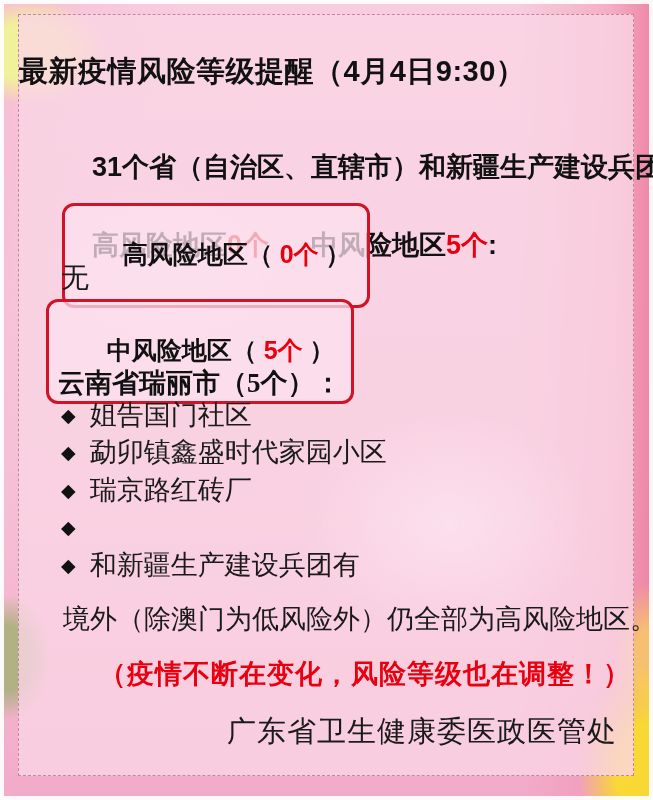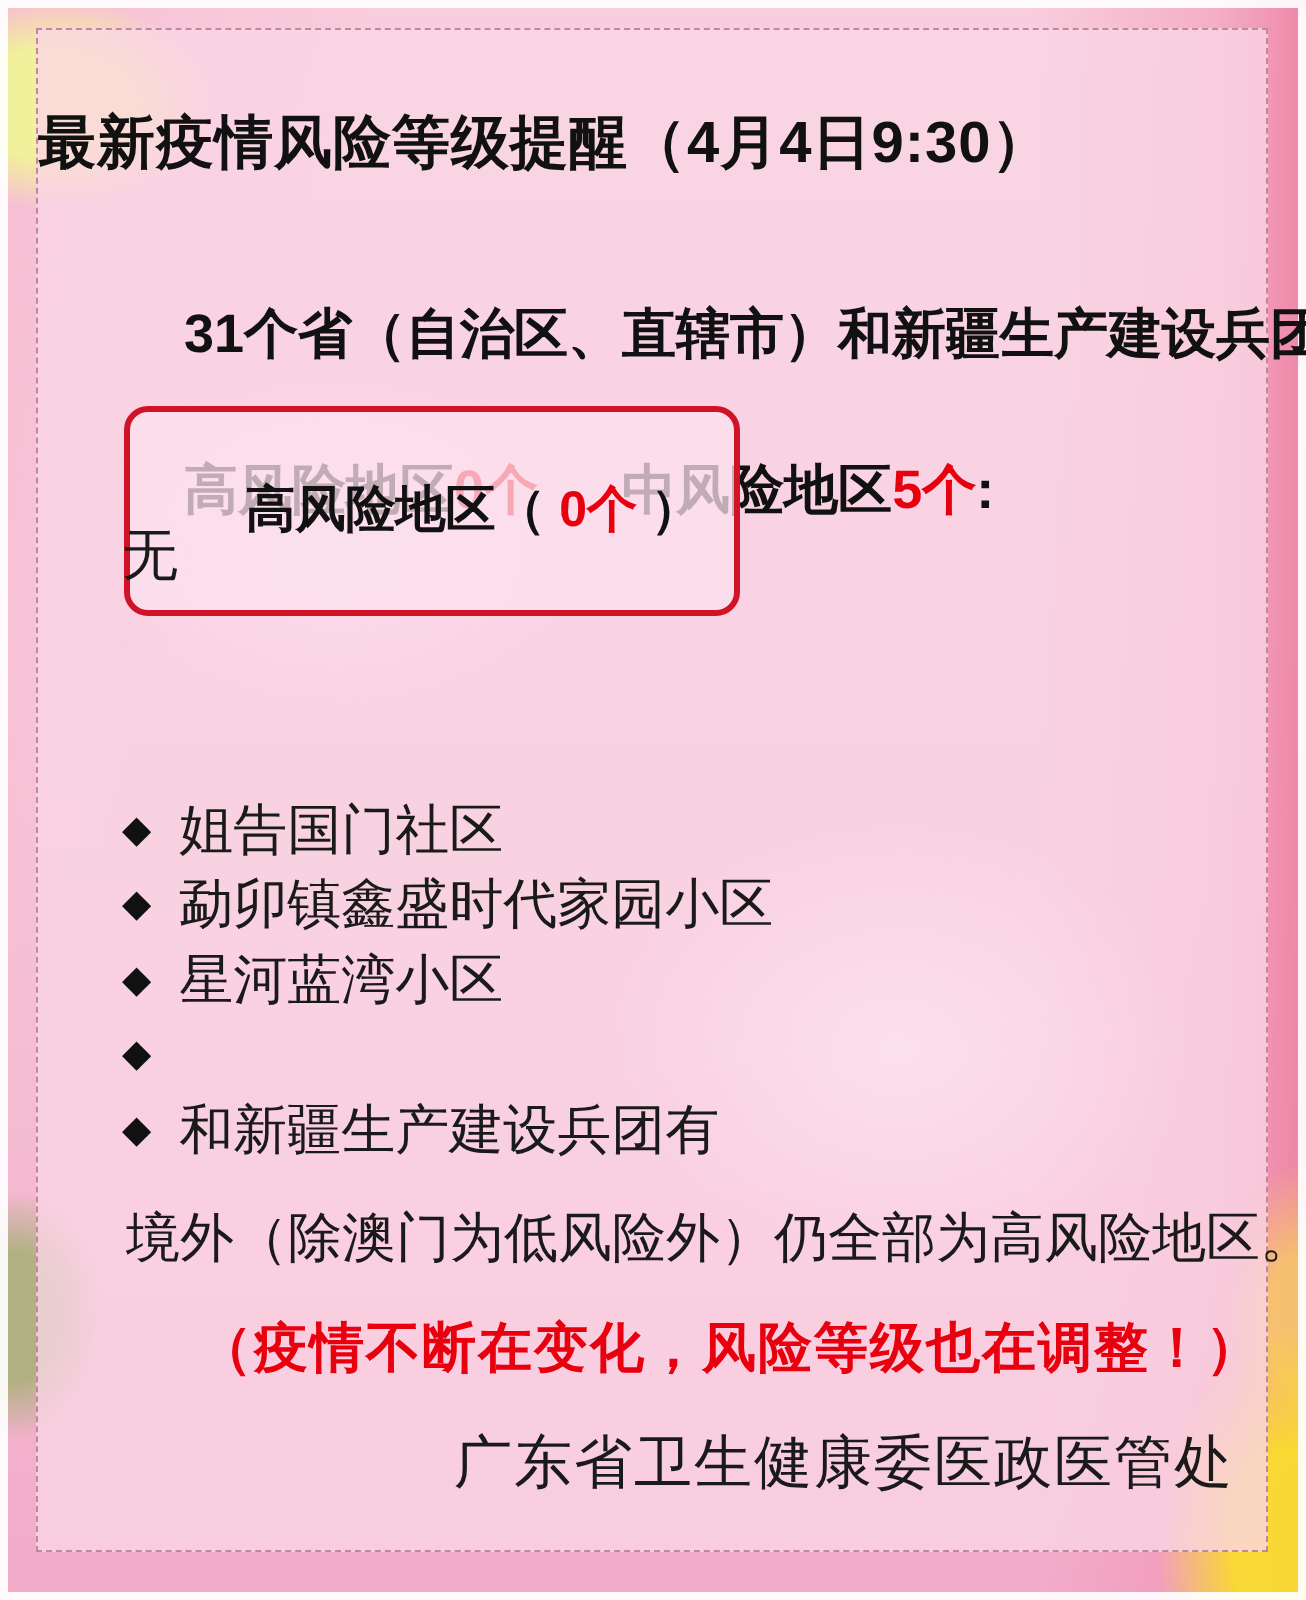"中风险地区（ 5个 ）" div.abs { html: none -> <div> <span>中风险地区（ </span><span>5个</span><span> ）</span> </div> }
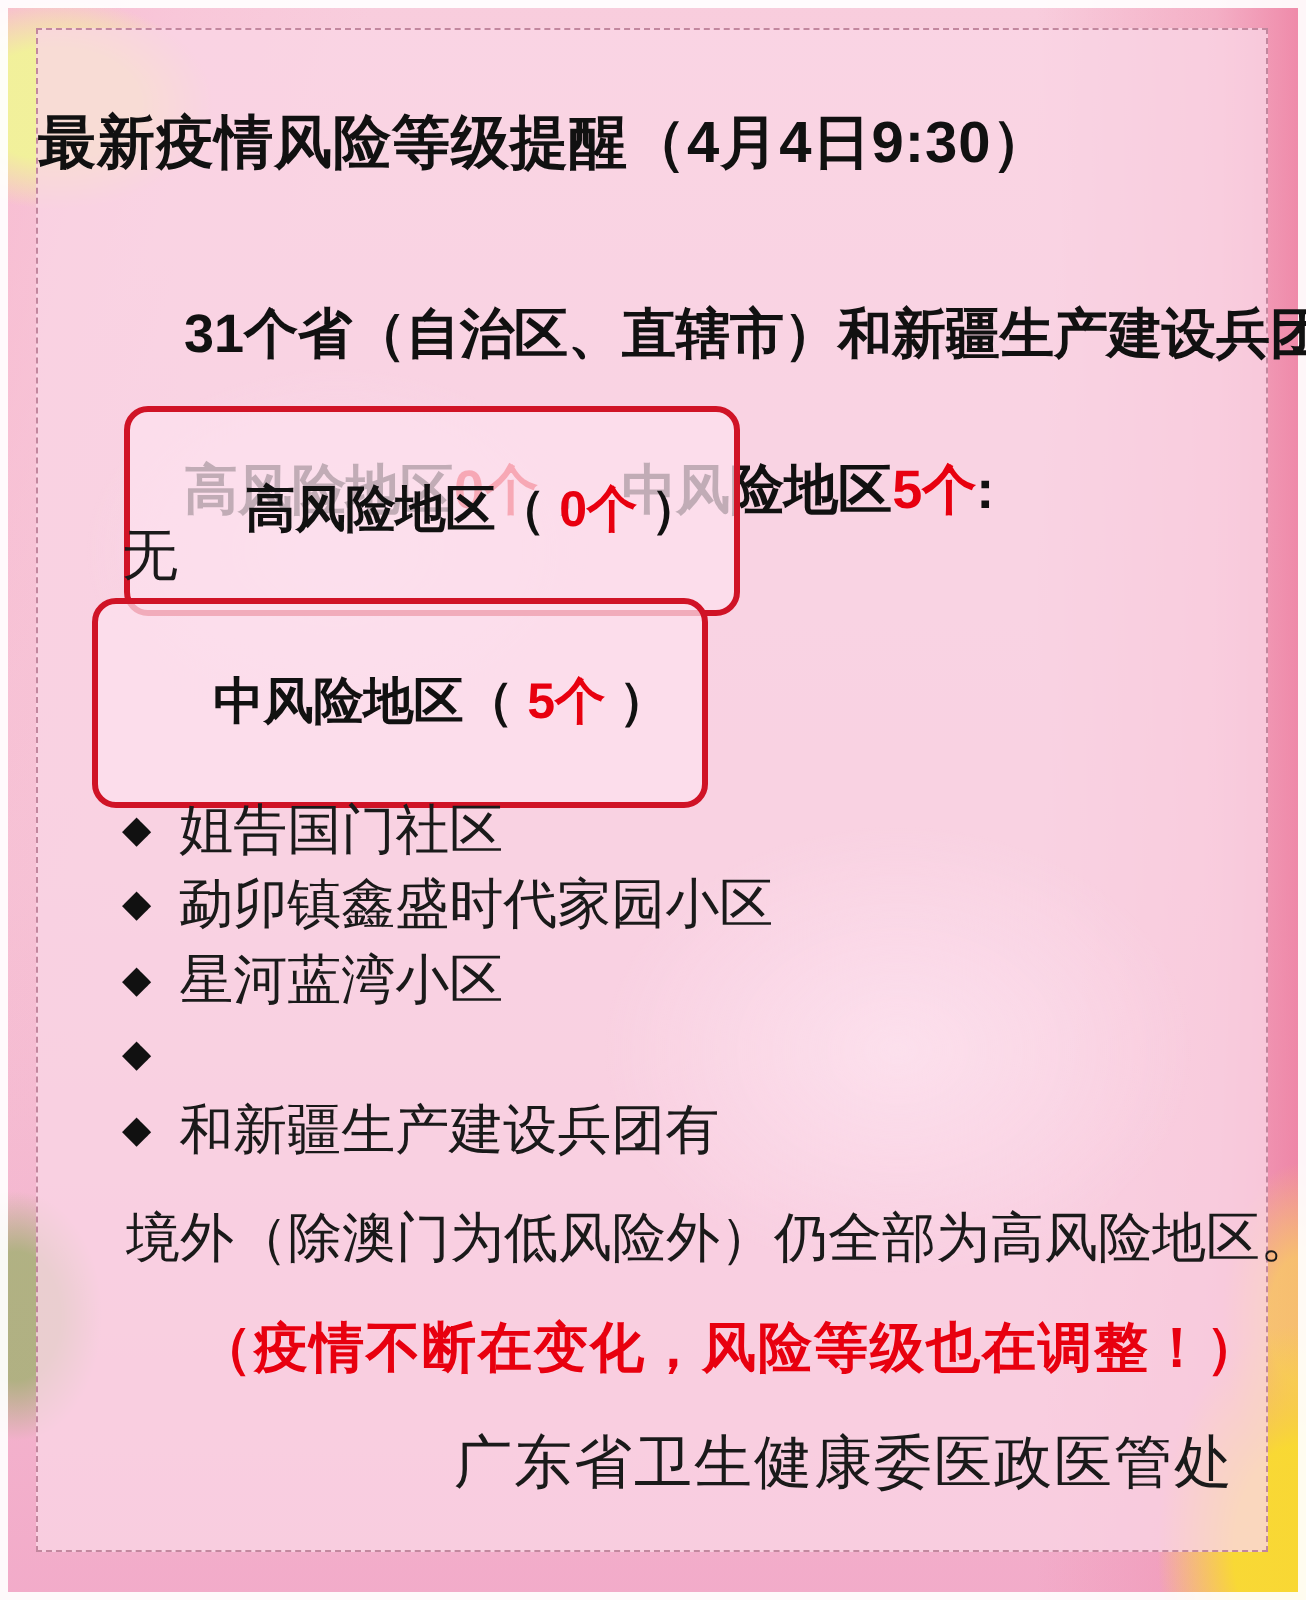"云南省瑞丽市（5个）：" div.abs { html: none -> <div>云南省瑞丽市（5个）：</div> }
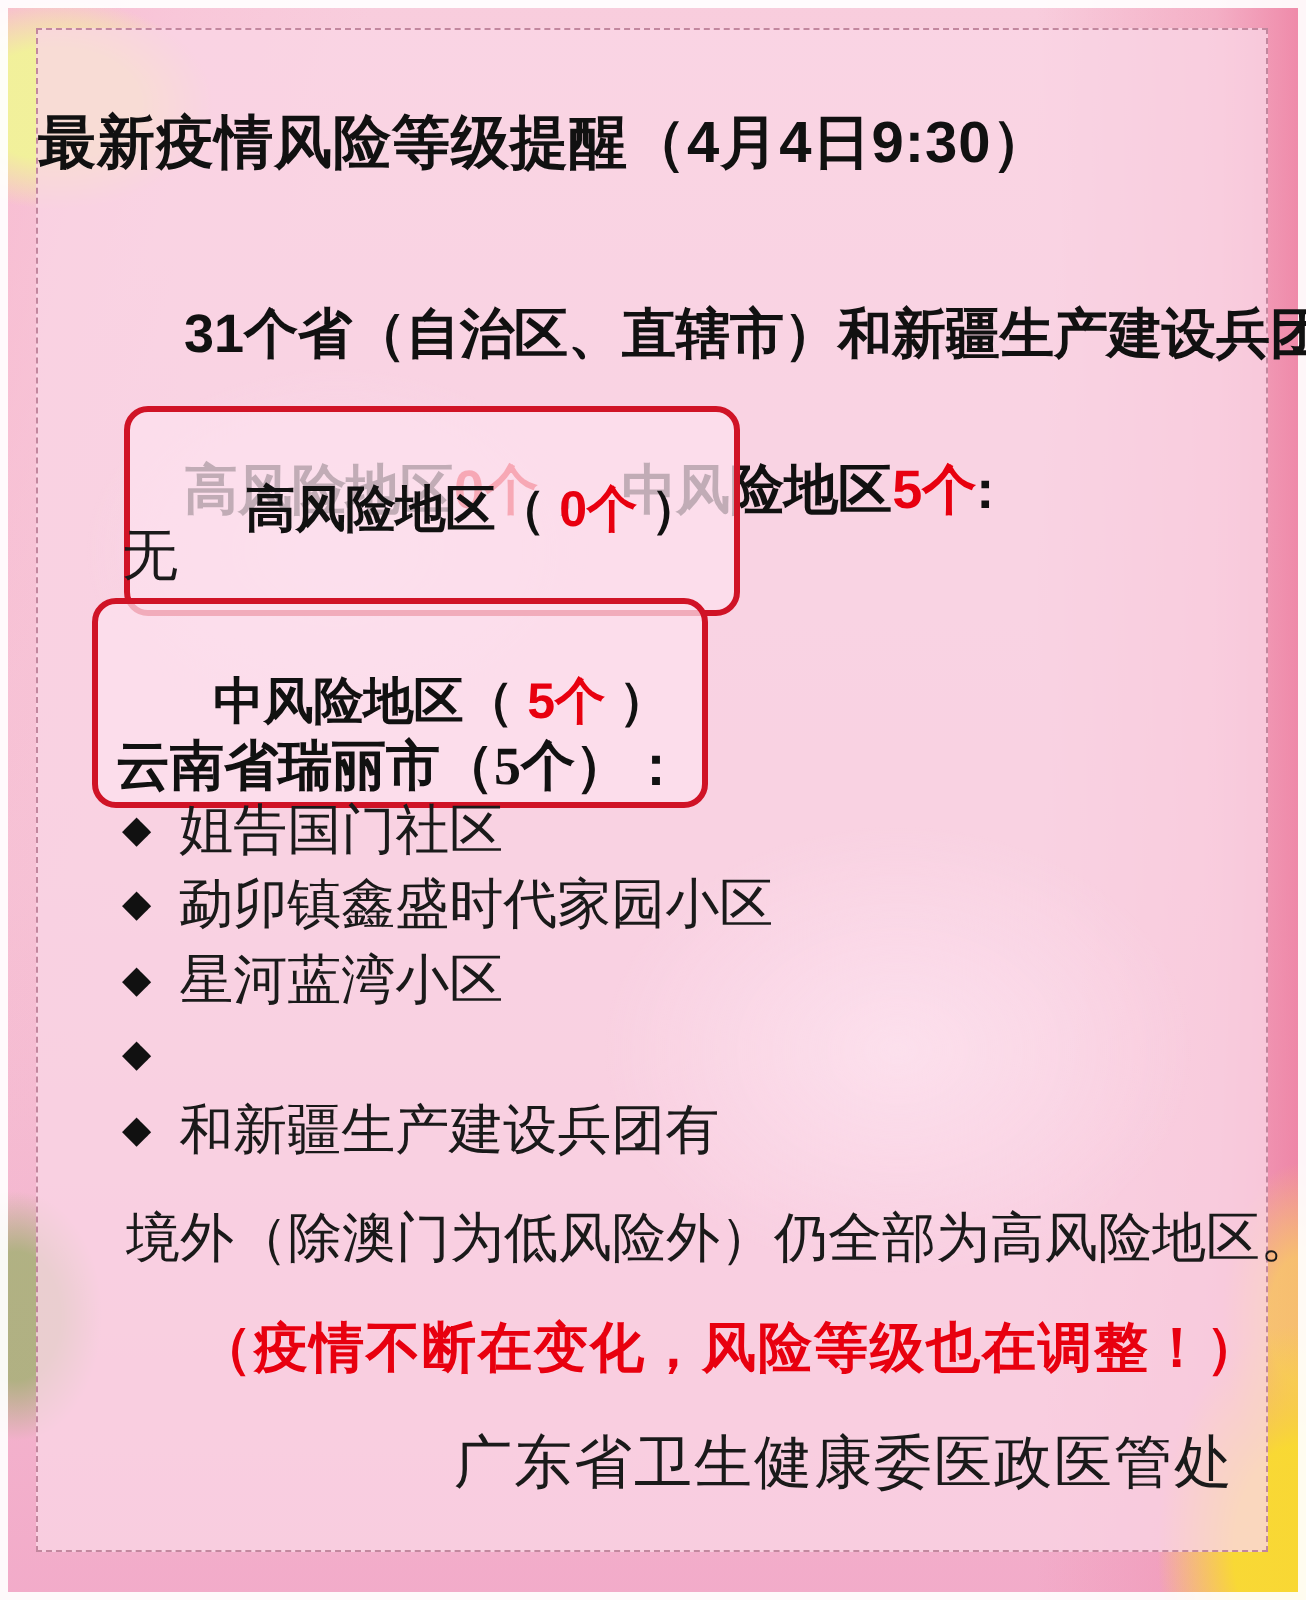"星河蓝湾小区" span { text: 星河蓝湾小区 -> 瑞京路红砖厂 }
